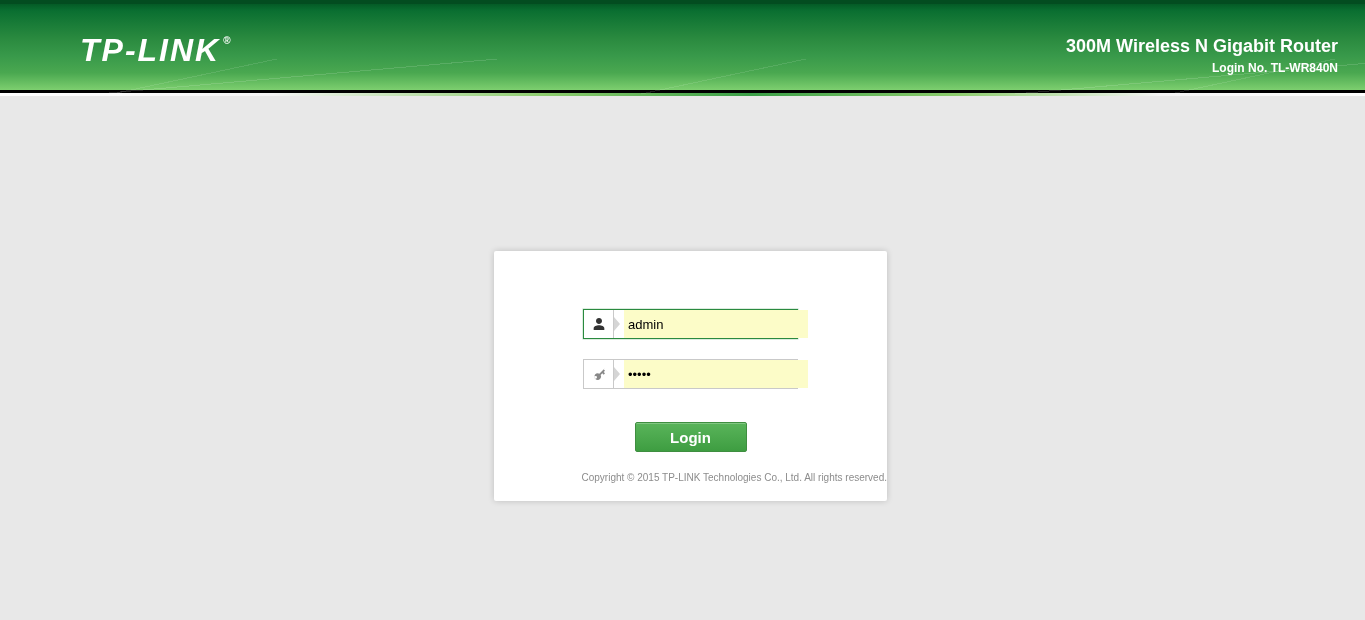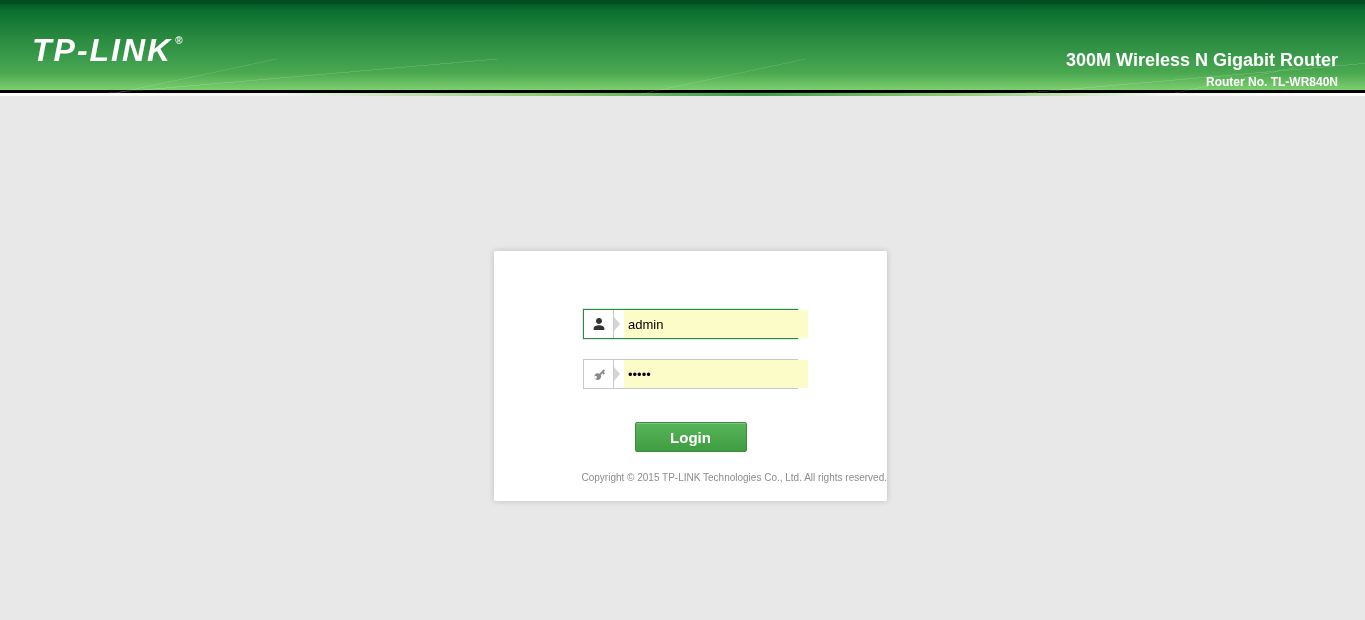"TP-LINK" .logo-text { margin-left: none -> 48px }
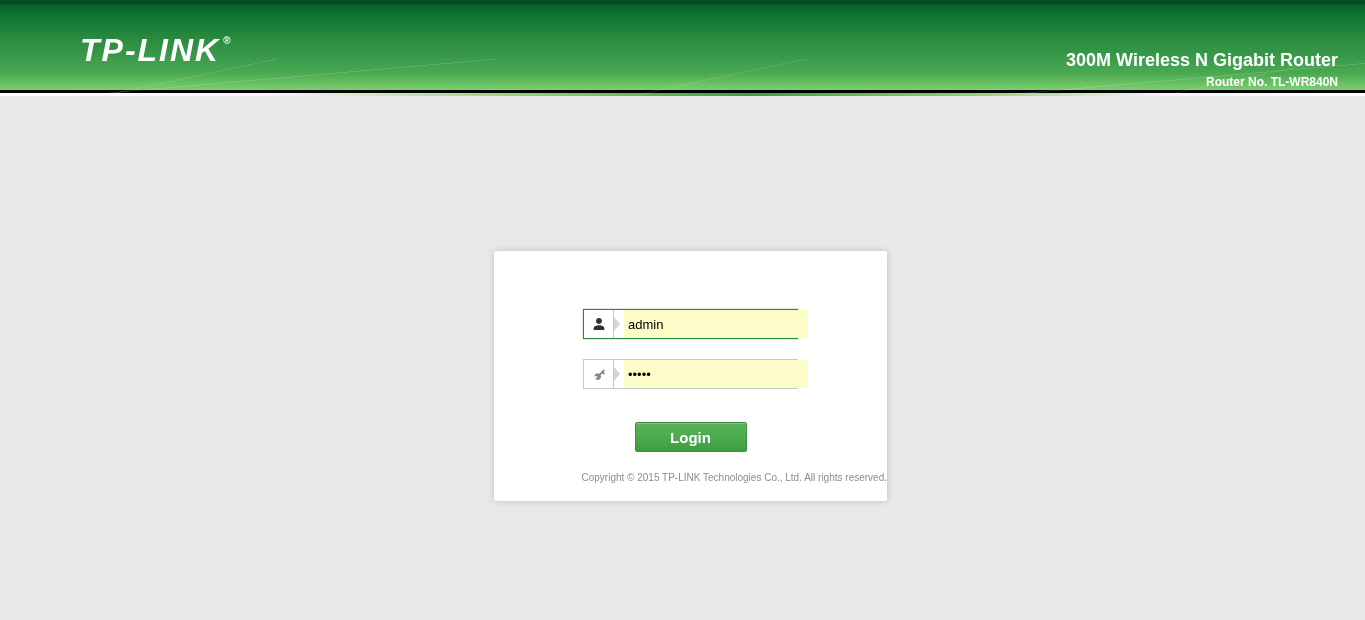"300M Wireless N Gigabit Router" .header-right { margin-top: 14px -> none }
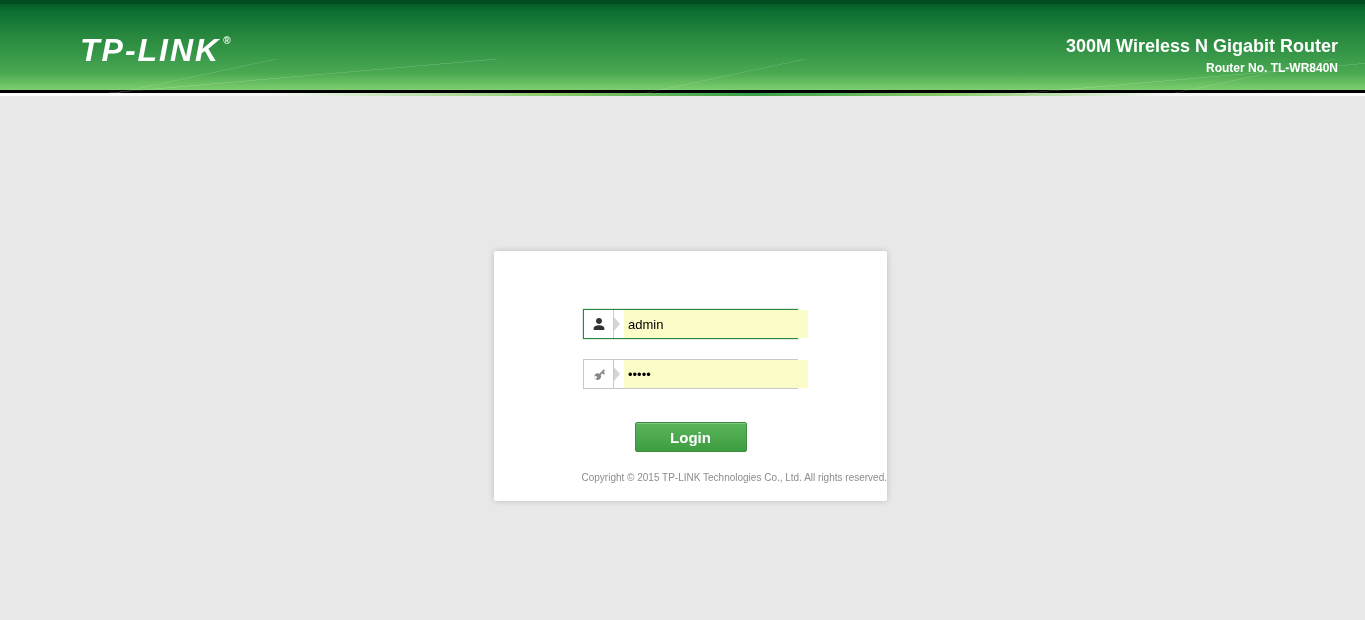"Router No. TL-WR840N" div.model-no { text: Router -> Login }
